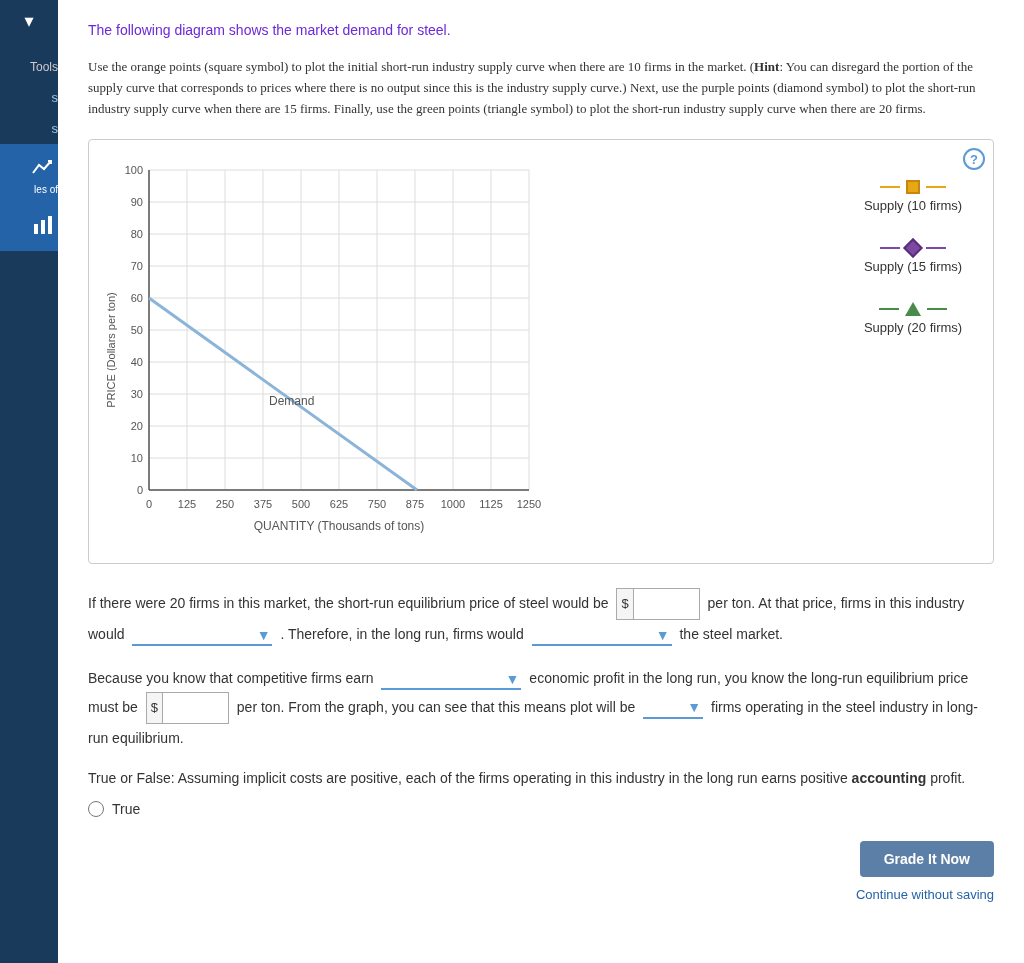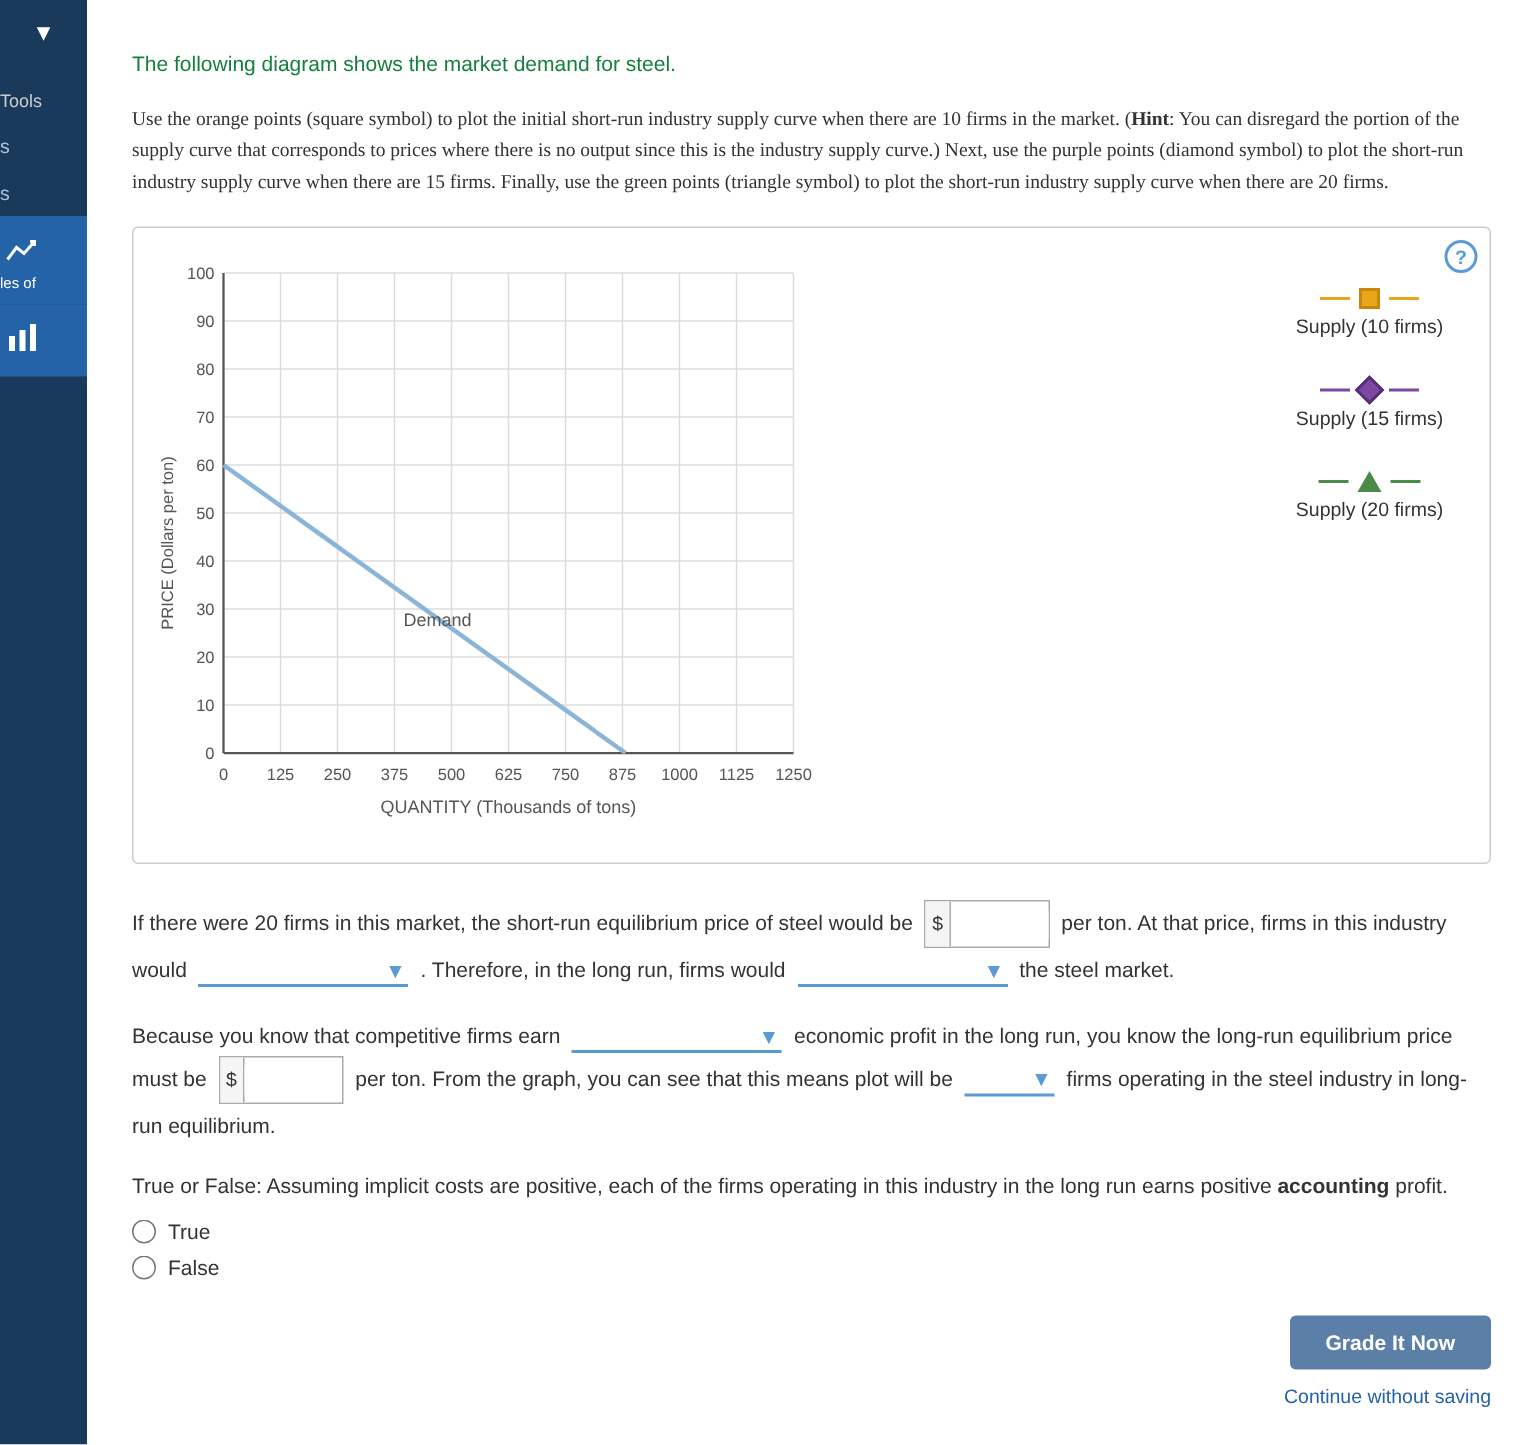"The following diagram shows the" .intro-text { color: #15803d -> #6d28d9; margin-top: 12px -> none }
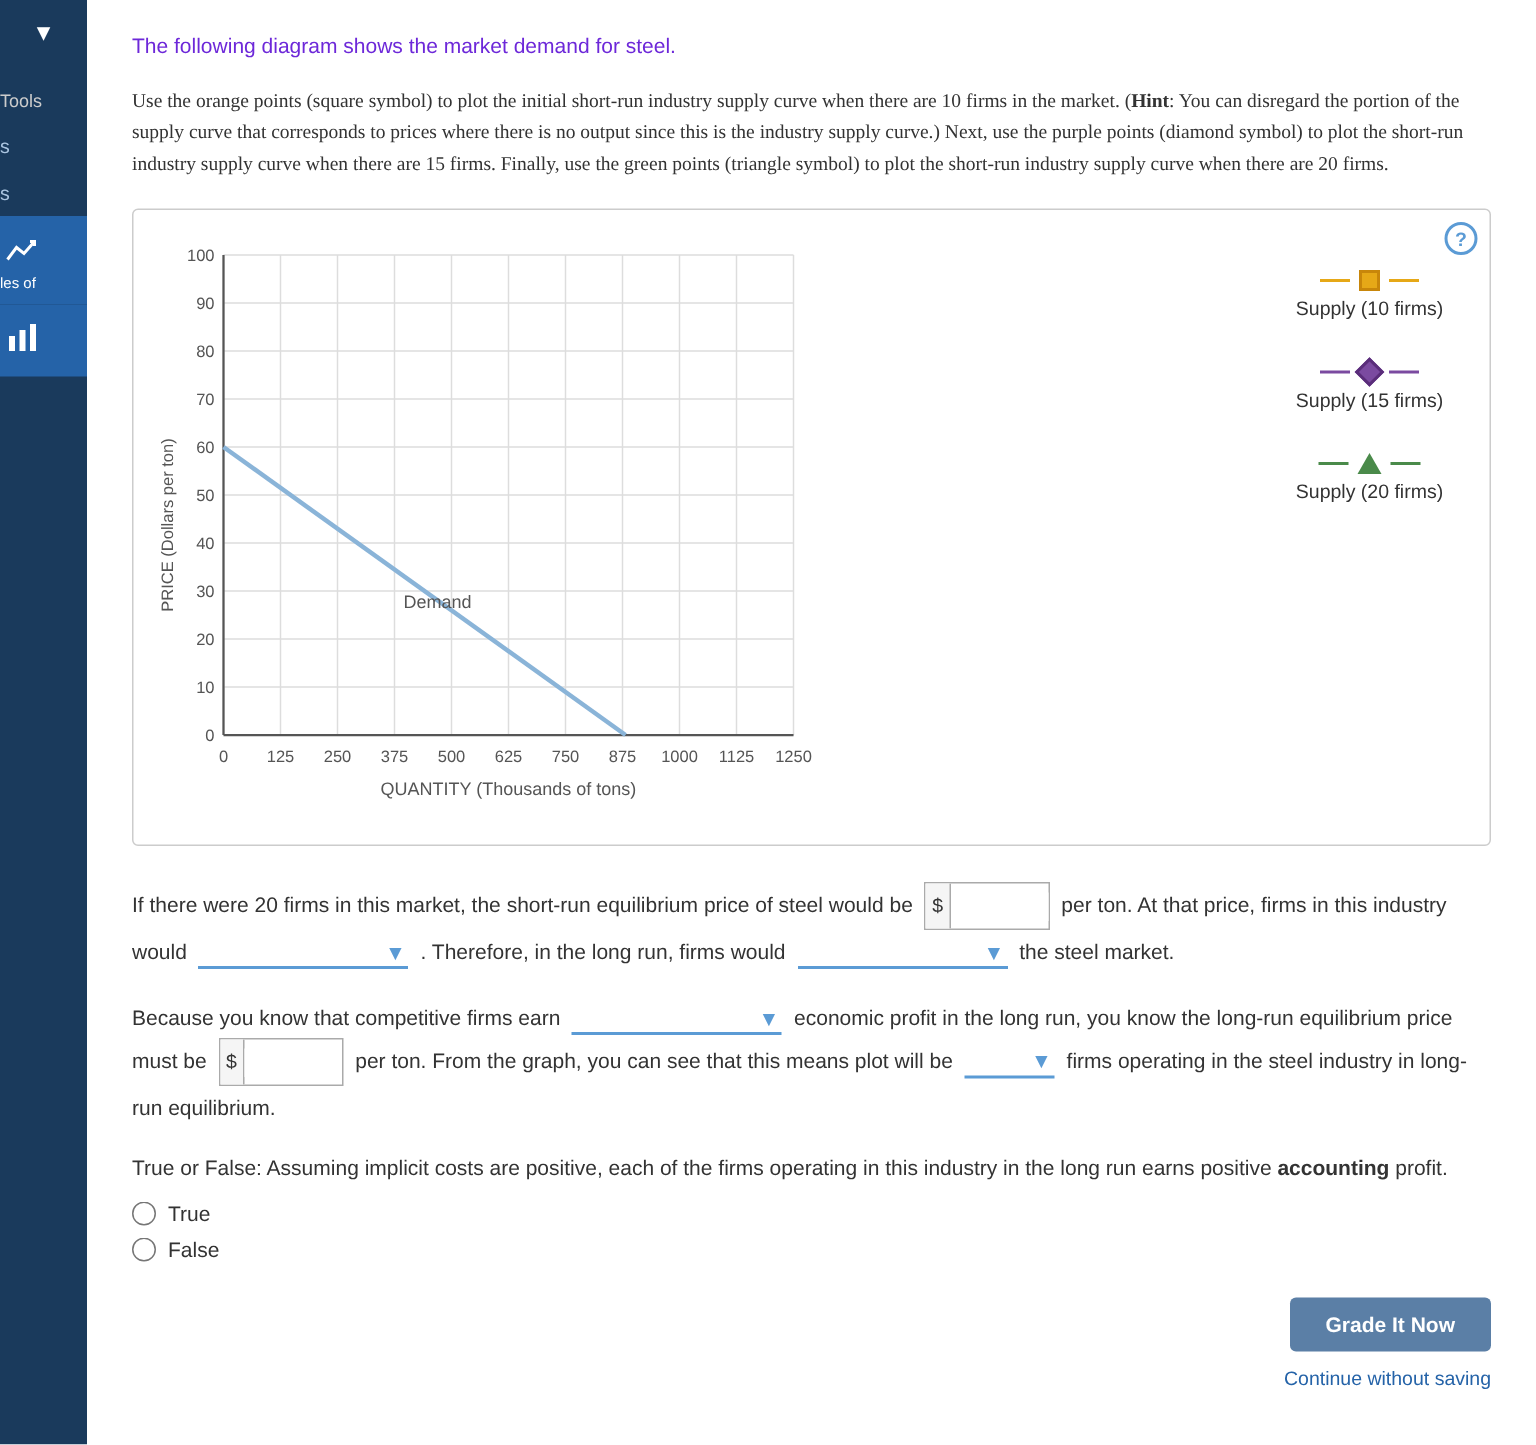"Tools" .sidebar-item { align-items: flex-start -> flex-end }
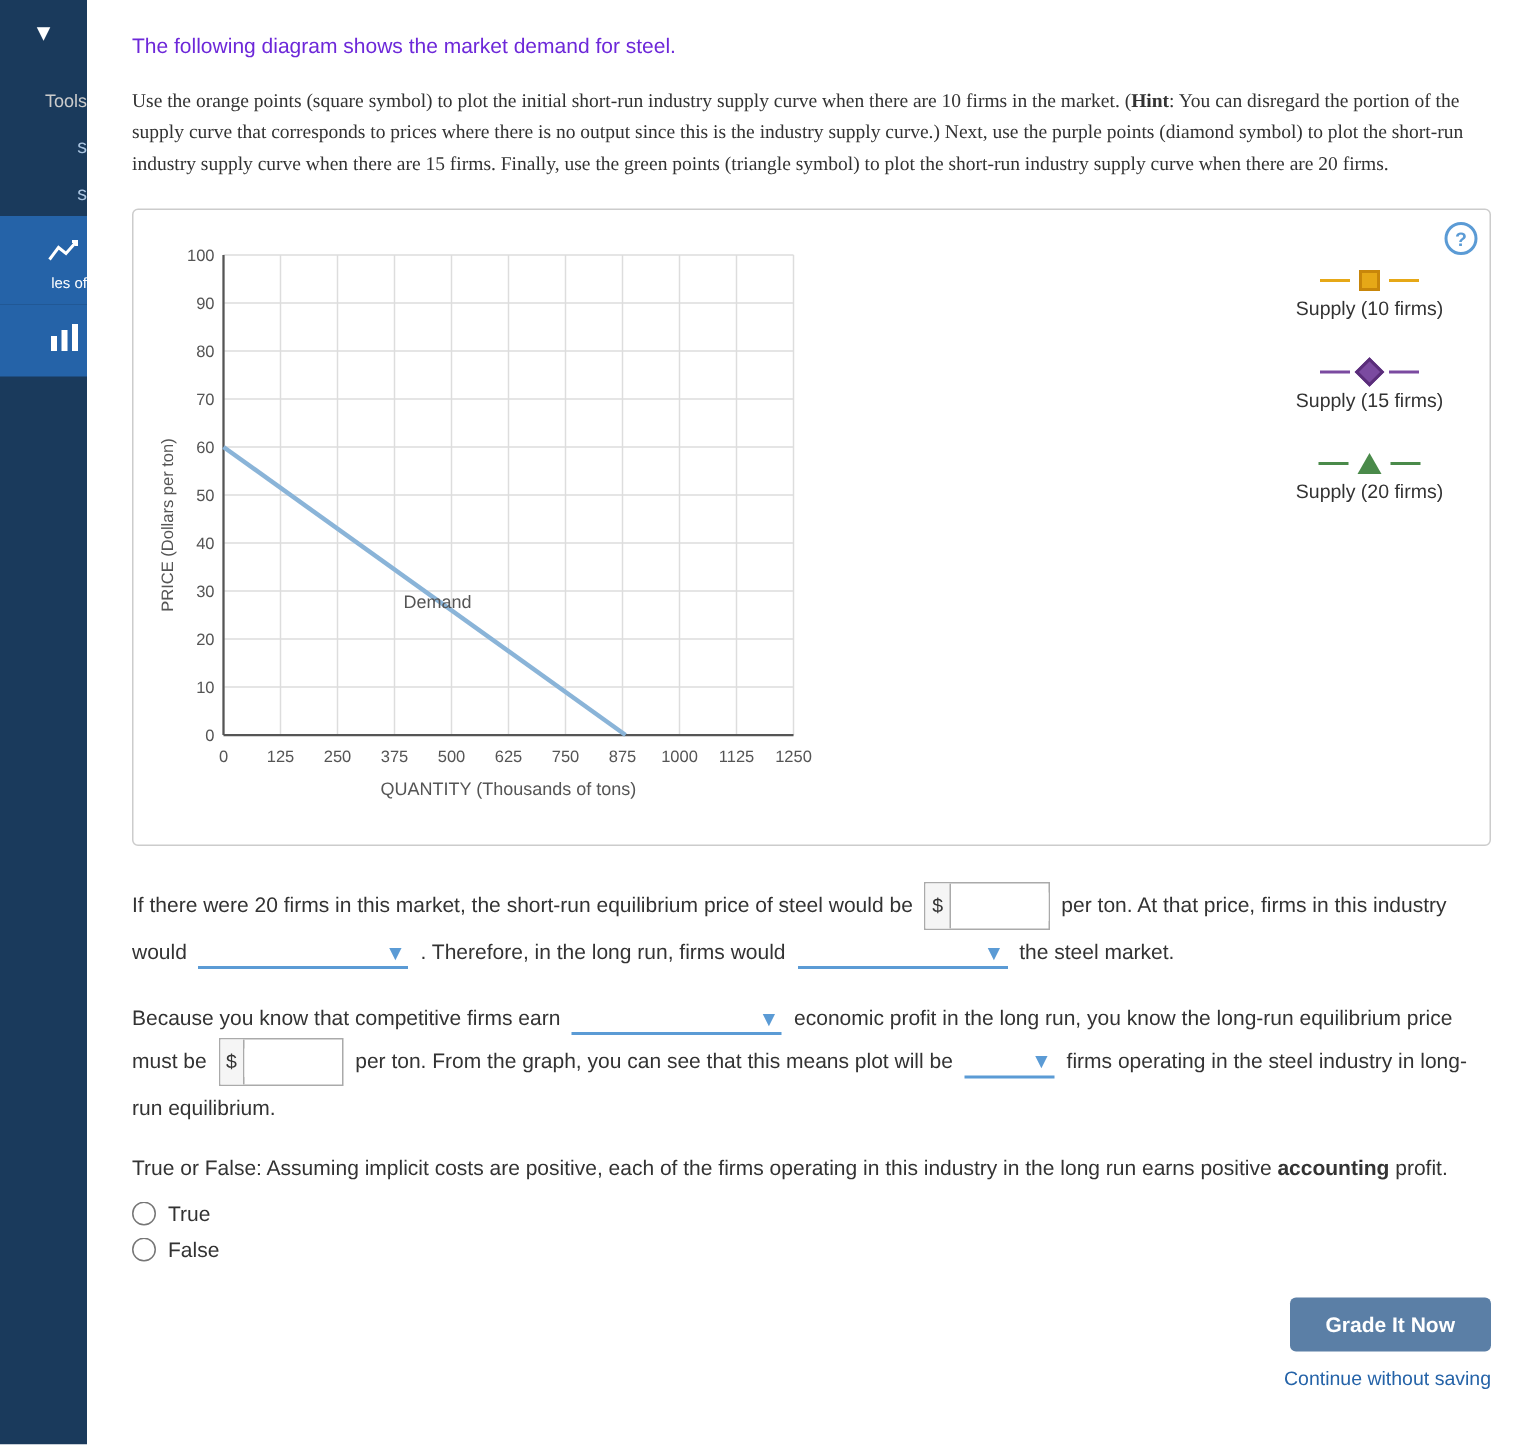"False" label.tf-option { html: <label> <input> <span>False</span> </label> -> none }
